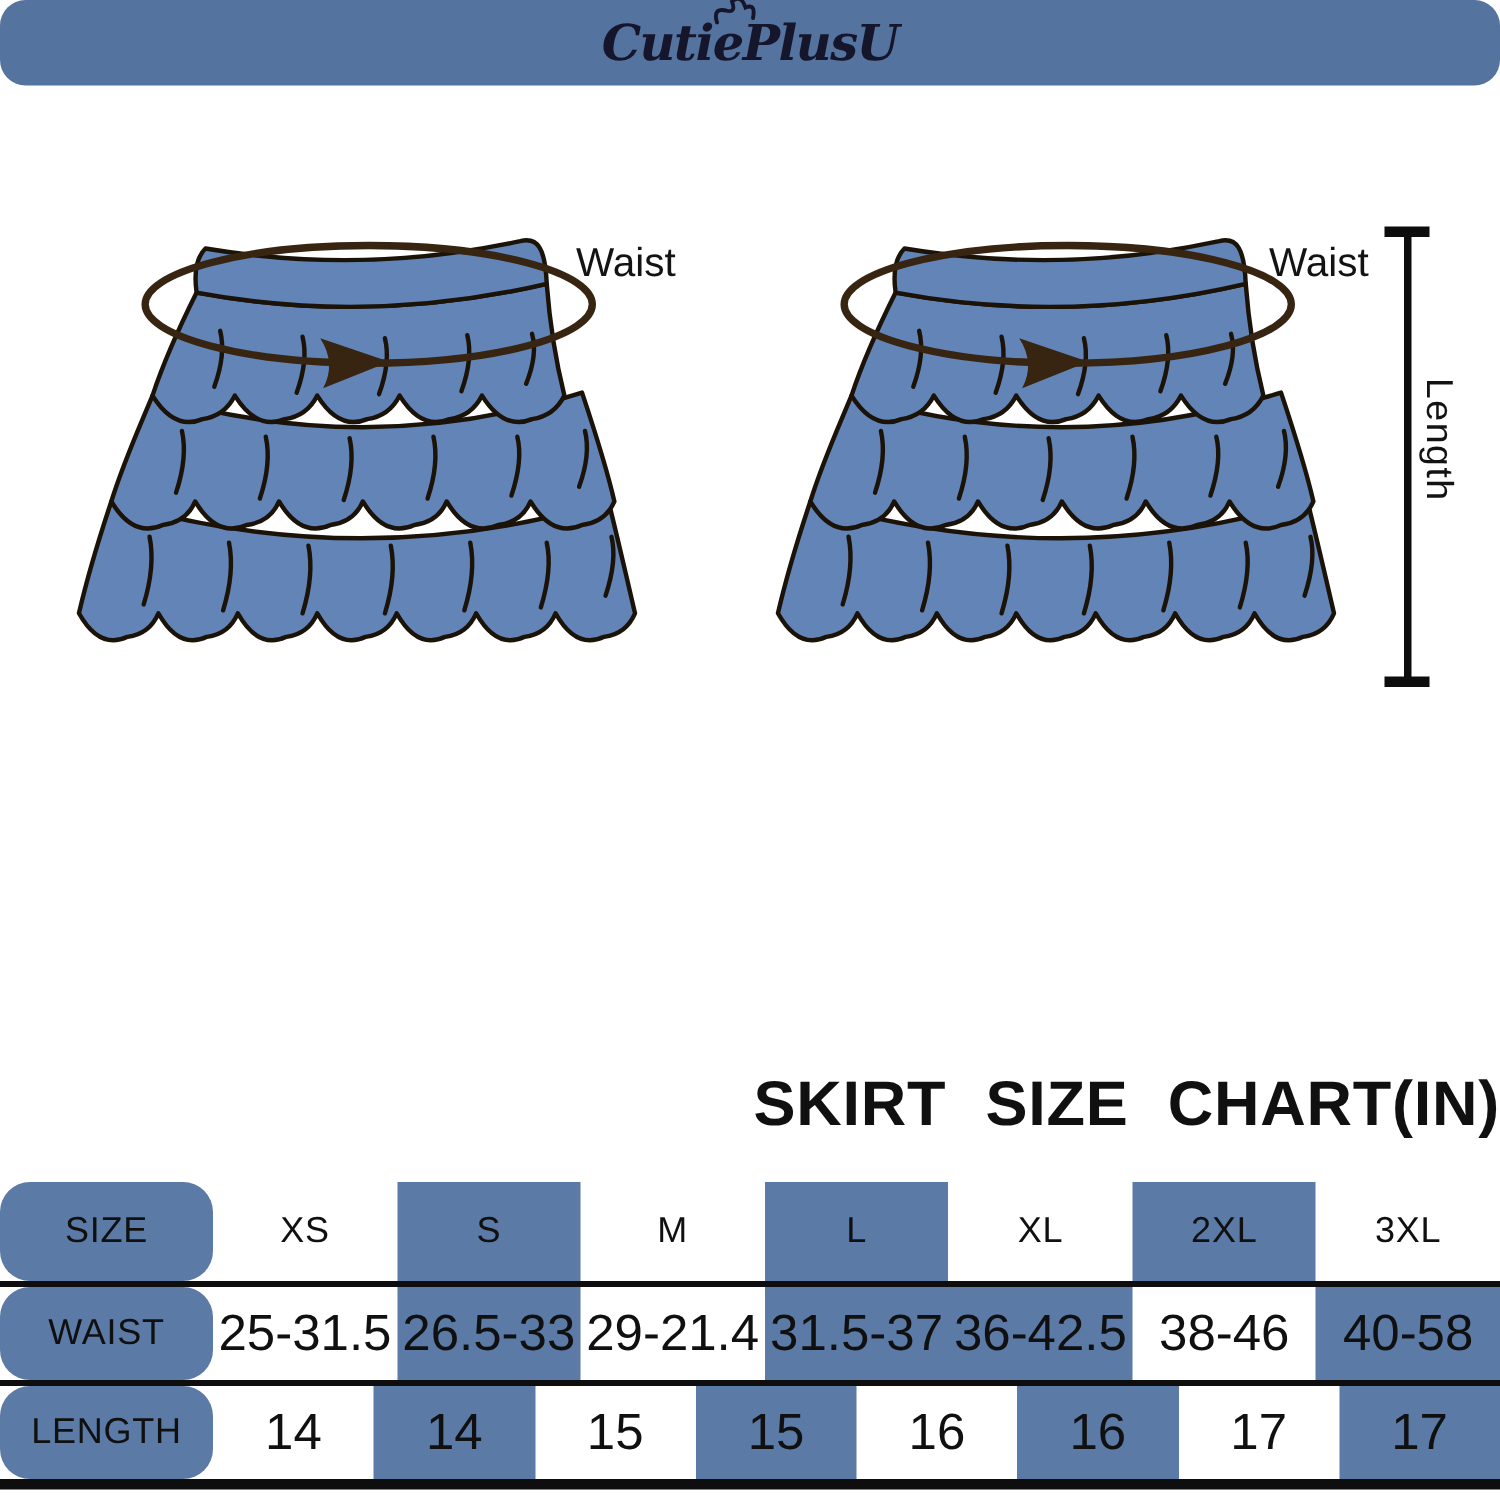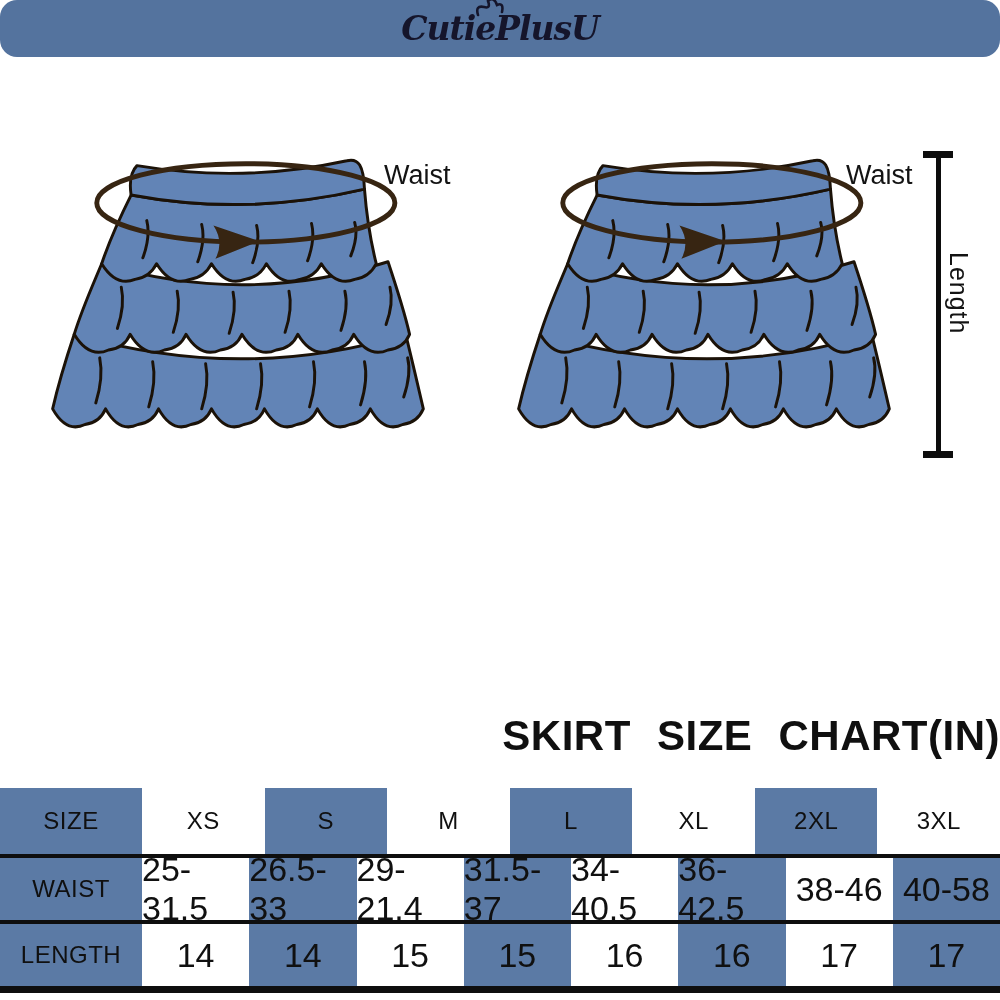"SIZE" .cell.c0 { border-radius: none -> 20px }
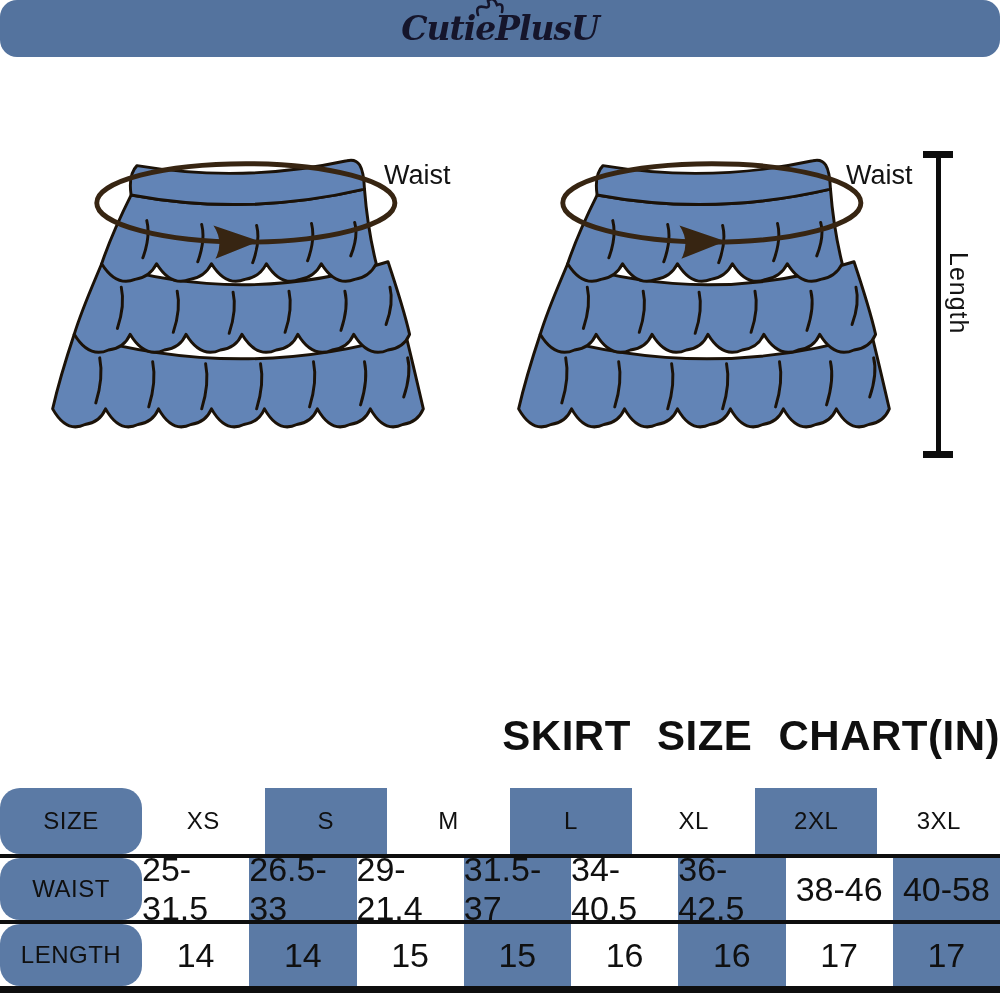"34-40.5" div.cell { html: <div>34-40.5</div> -> none }
